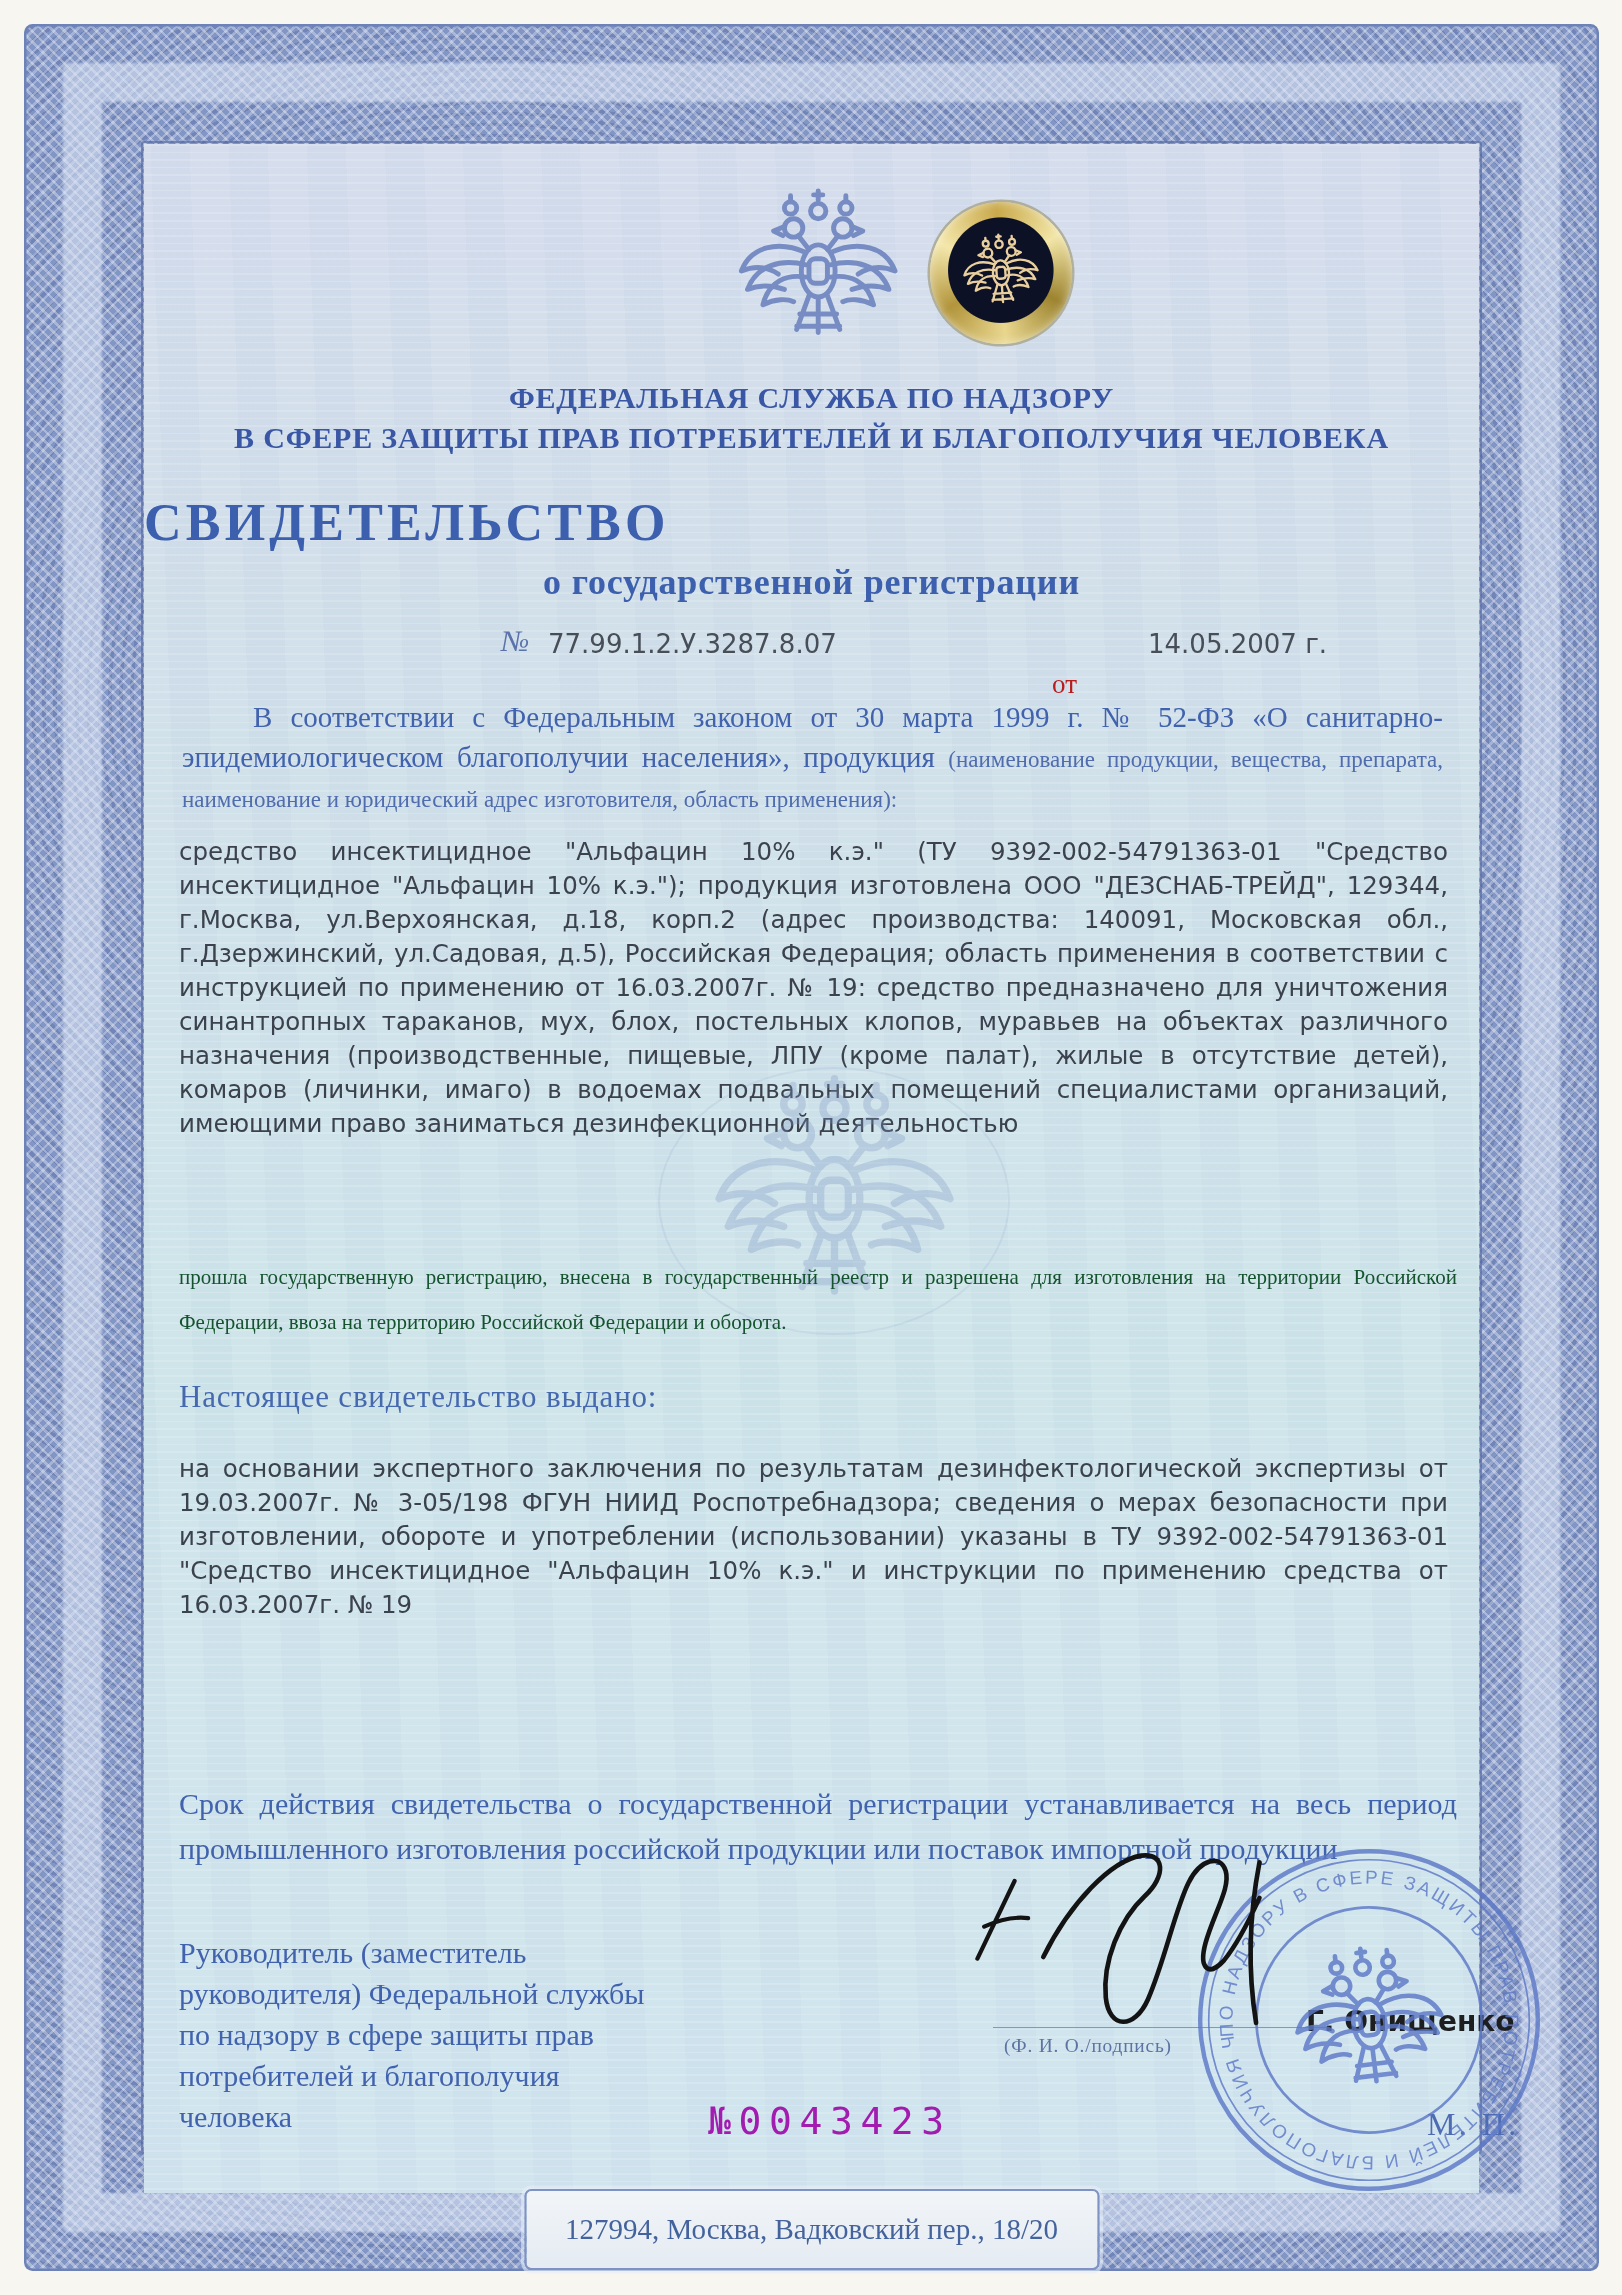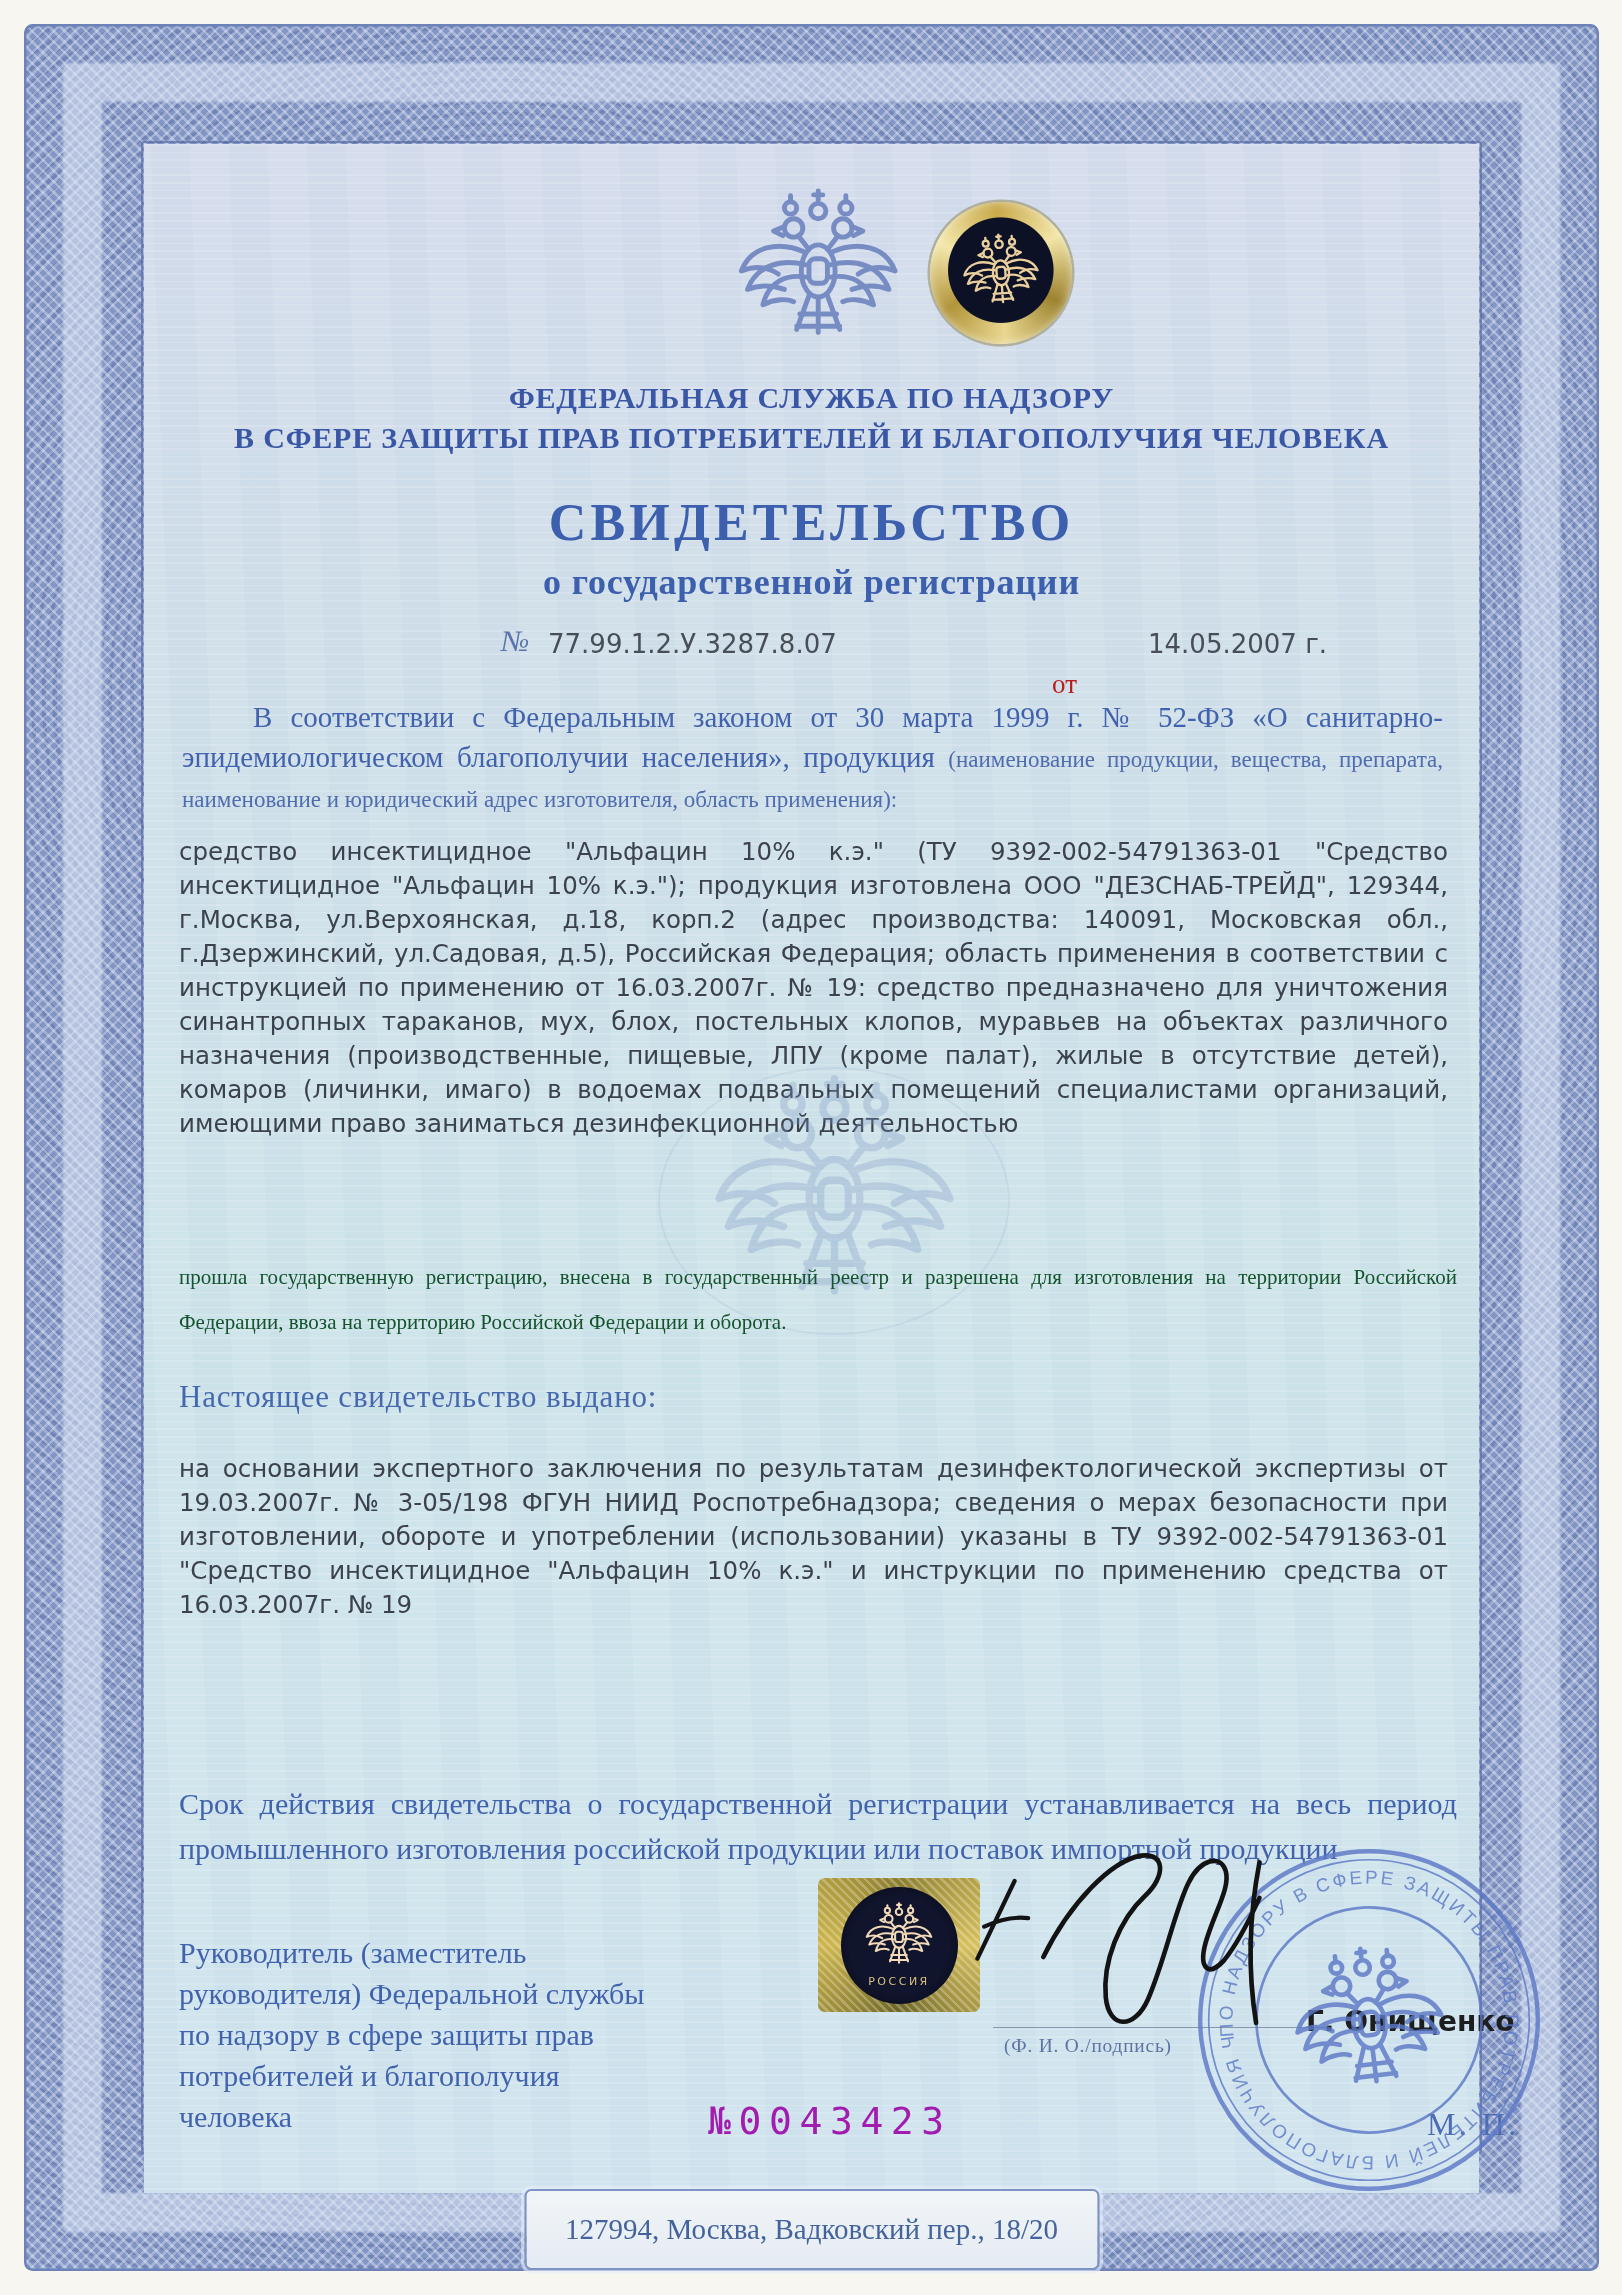"СВИДЕТЕЛЬСТВО" .title { text-align: center -> none }
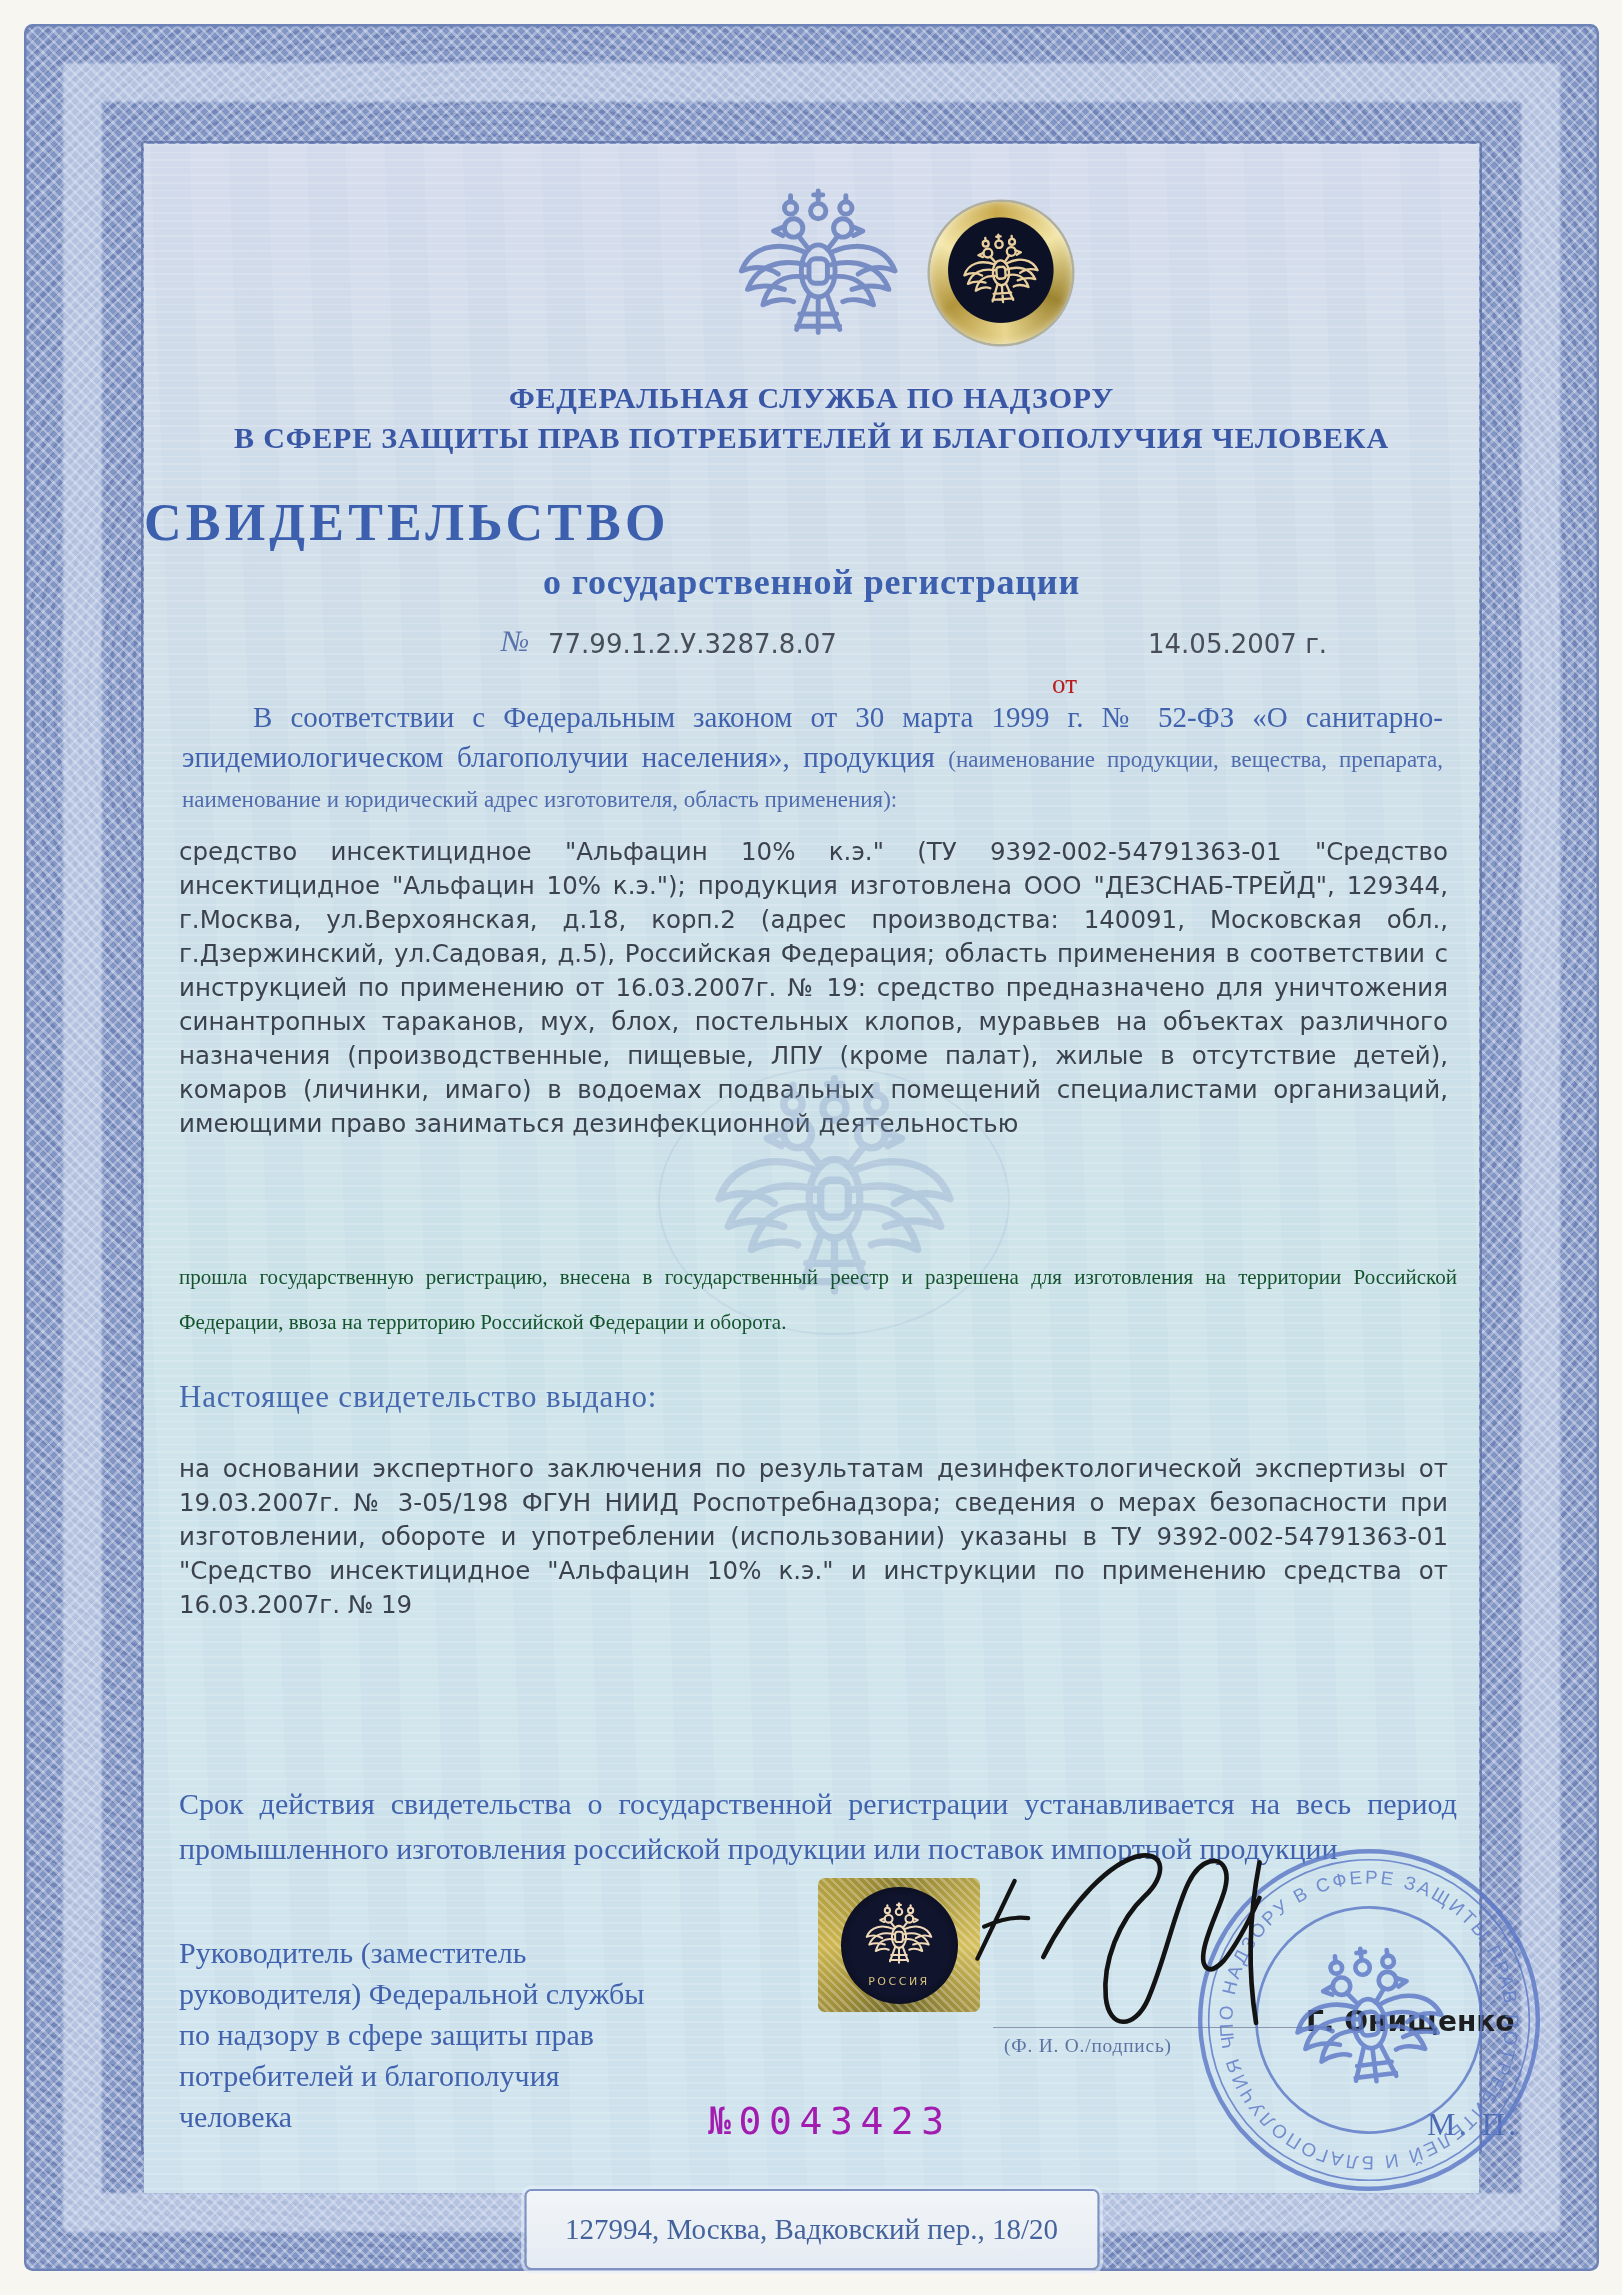"РОССИЯ" div.hologram { html: <div> <div> <svg> <use></use> </svg> <div>РОССИЯ</div> </div> </div> -> none }
